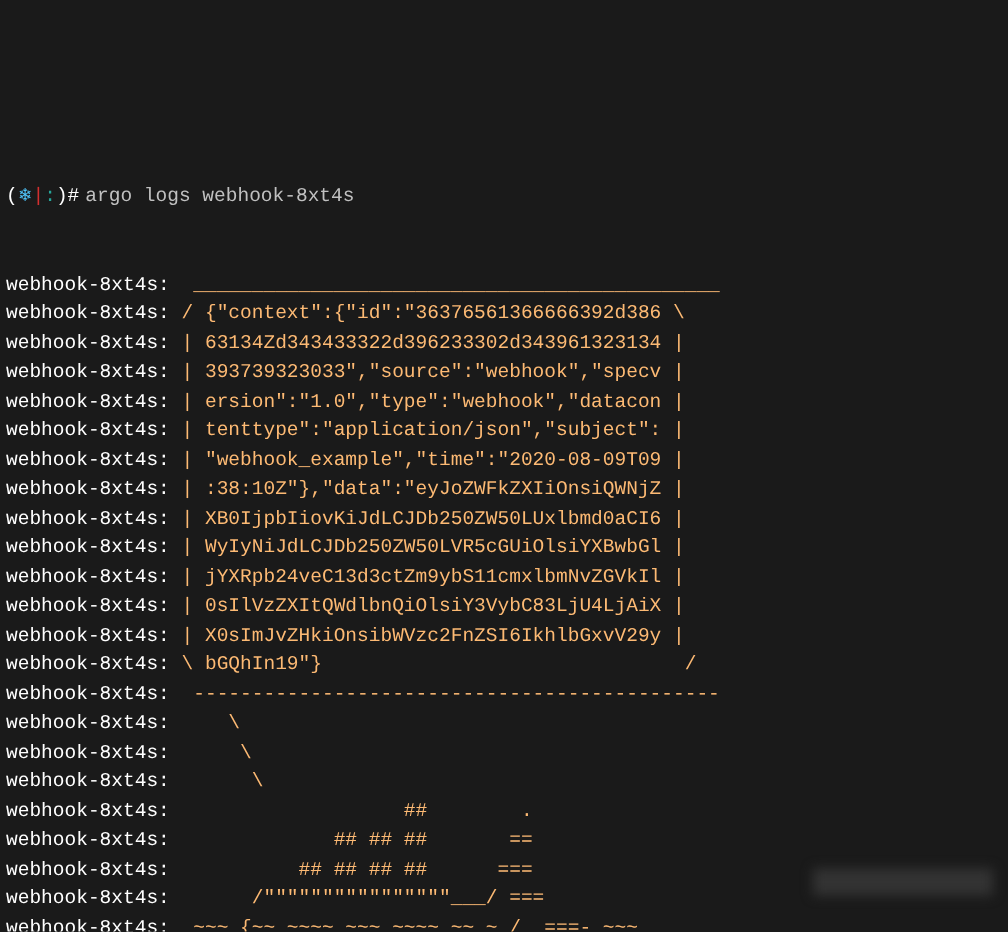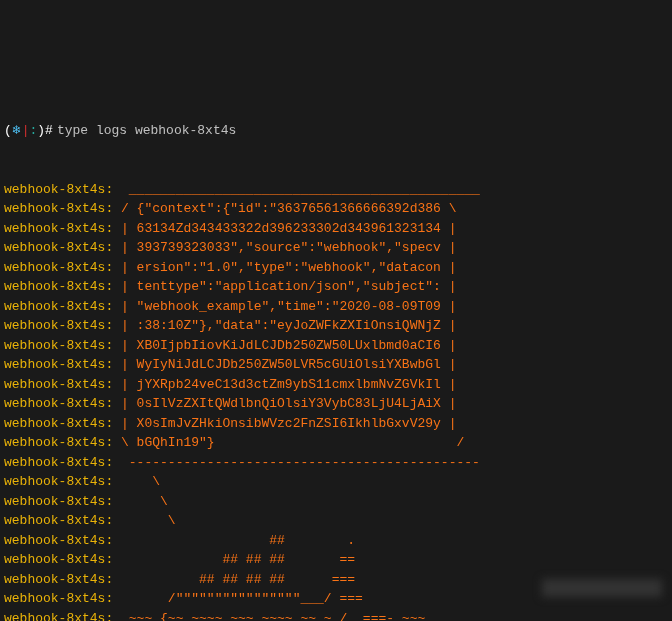"type logs webhook-8xt4s" span.command { text: type -> argo }
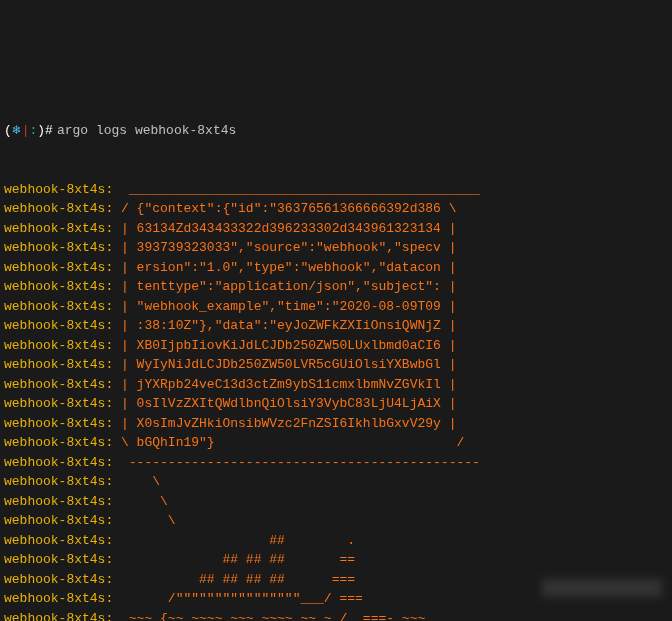"webhook-8xt4s:" .pod-name { color: #eab308 -> #ffffff }
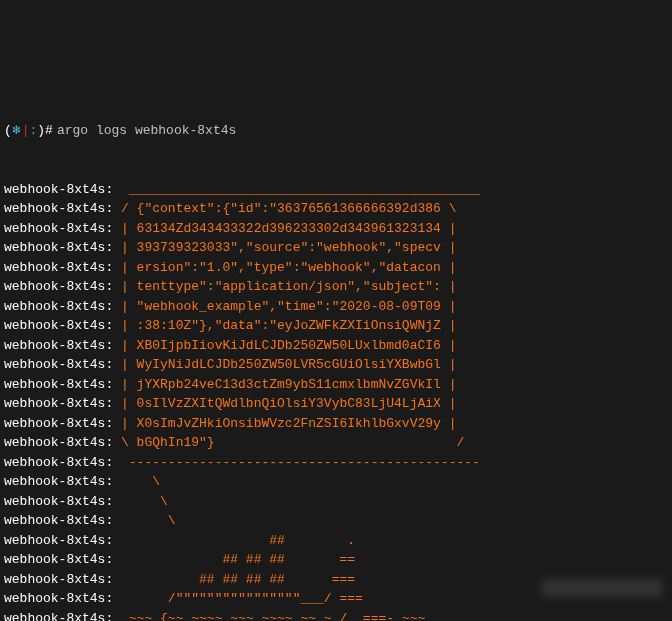"________________________________________" .log-content { color: #f97316 -> #fdba74 }
